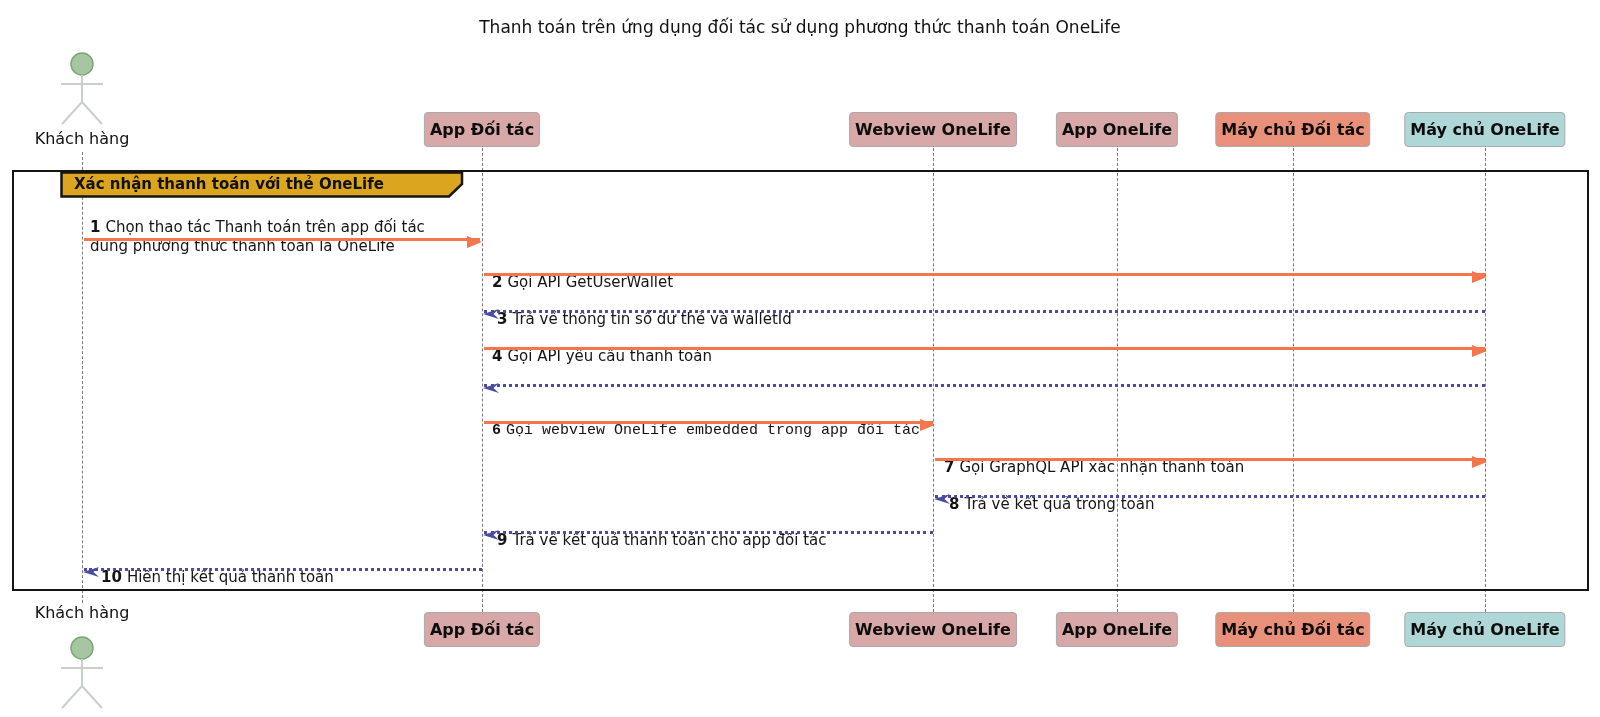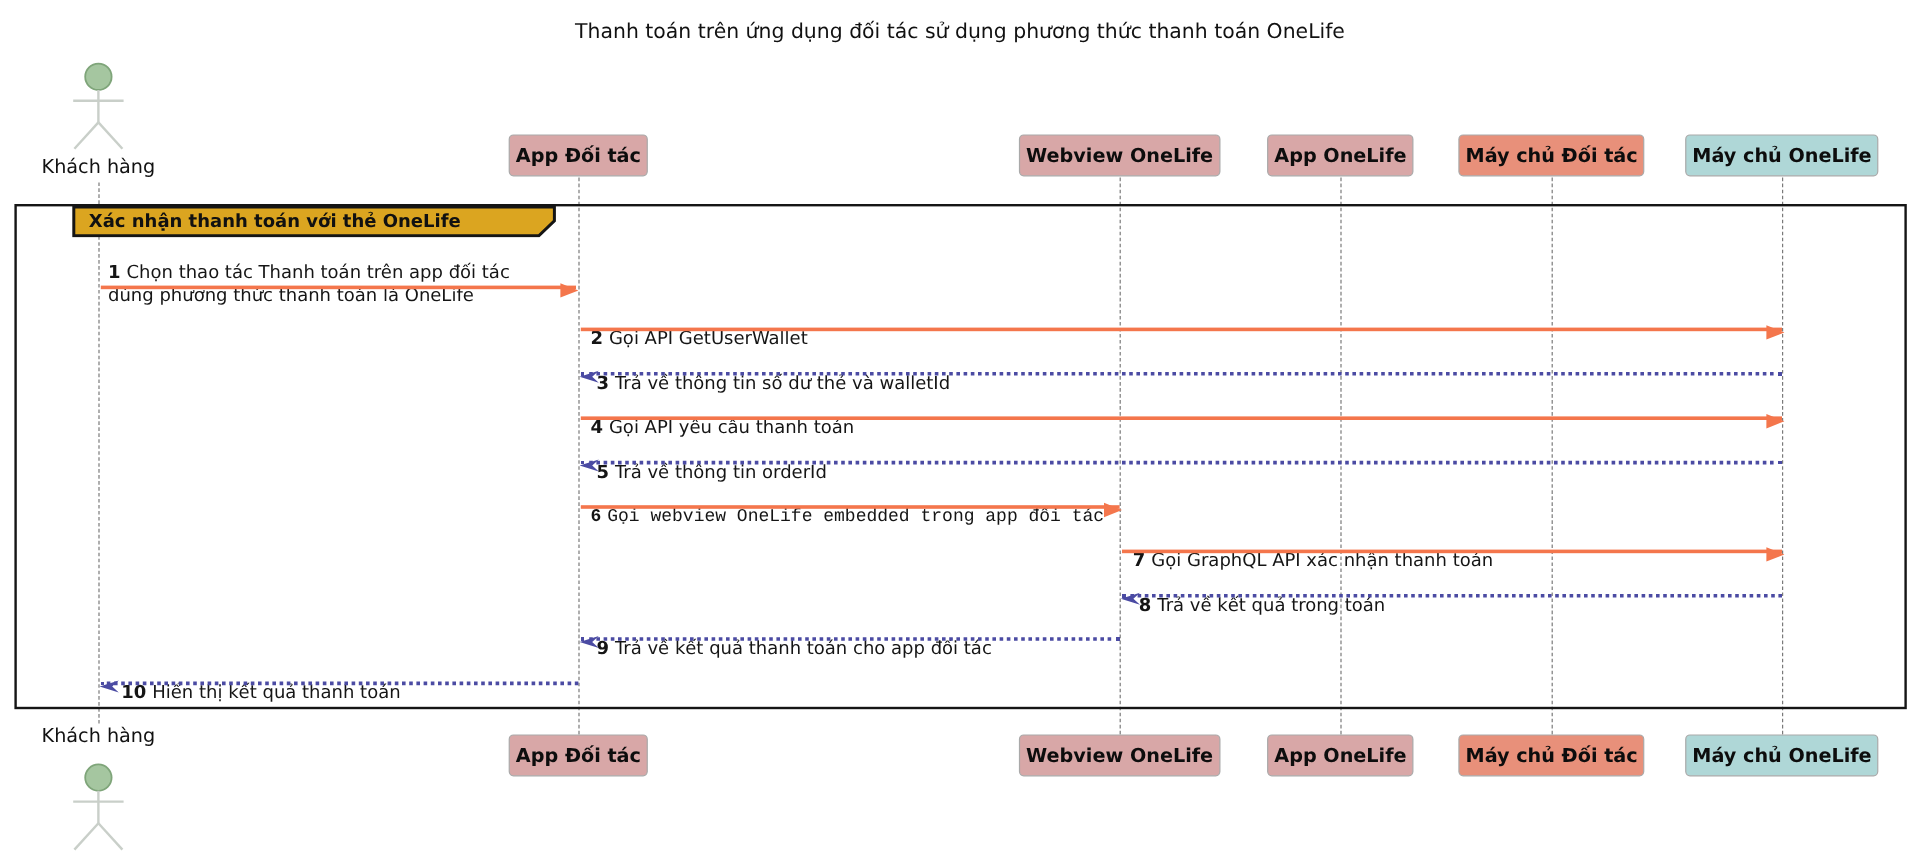"5 Trả về thông tin" div.msg-label { html: <div> <span>5</span><span>Trả về thông tin orderId</span> </div> -> none }
